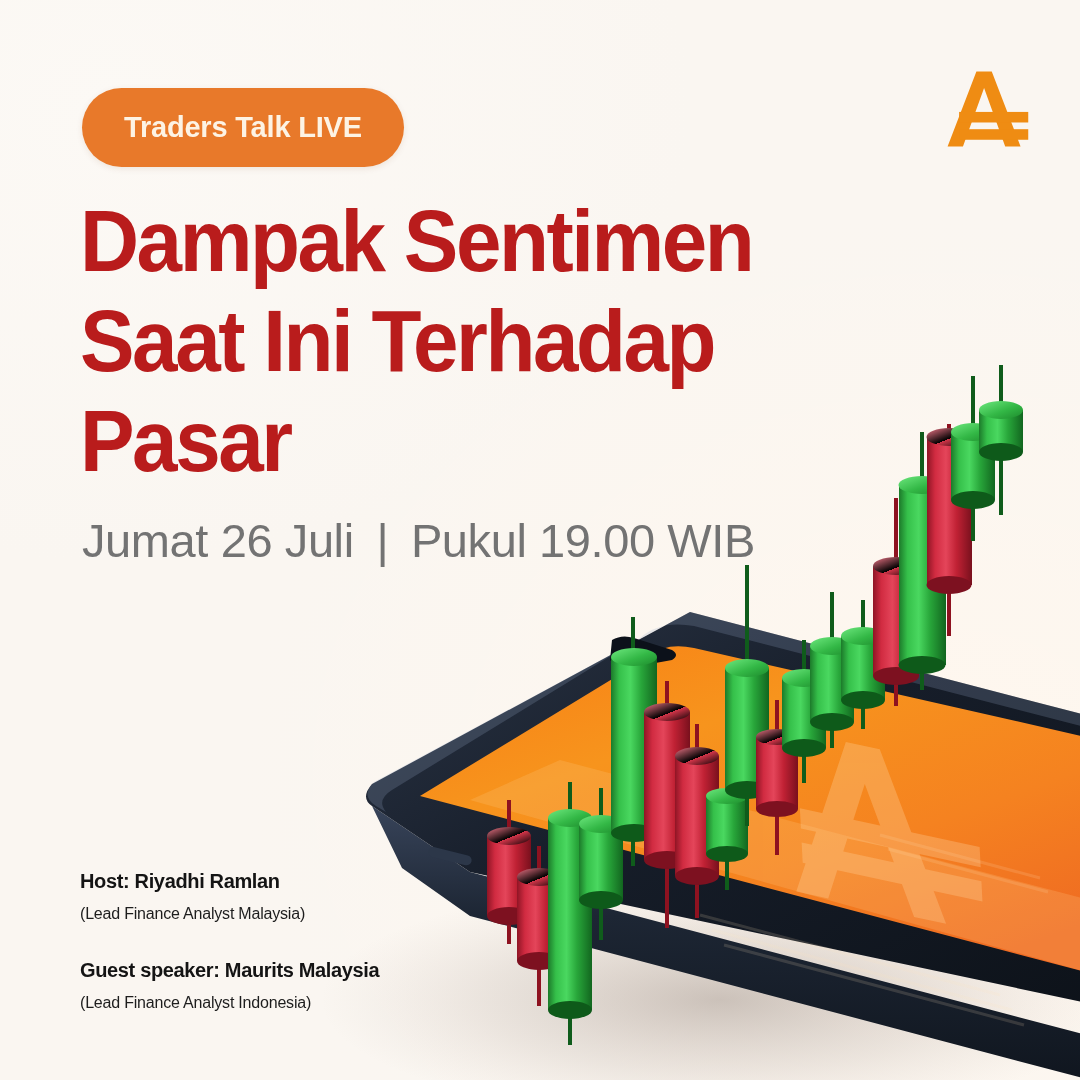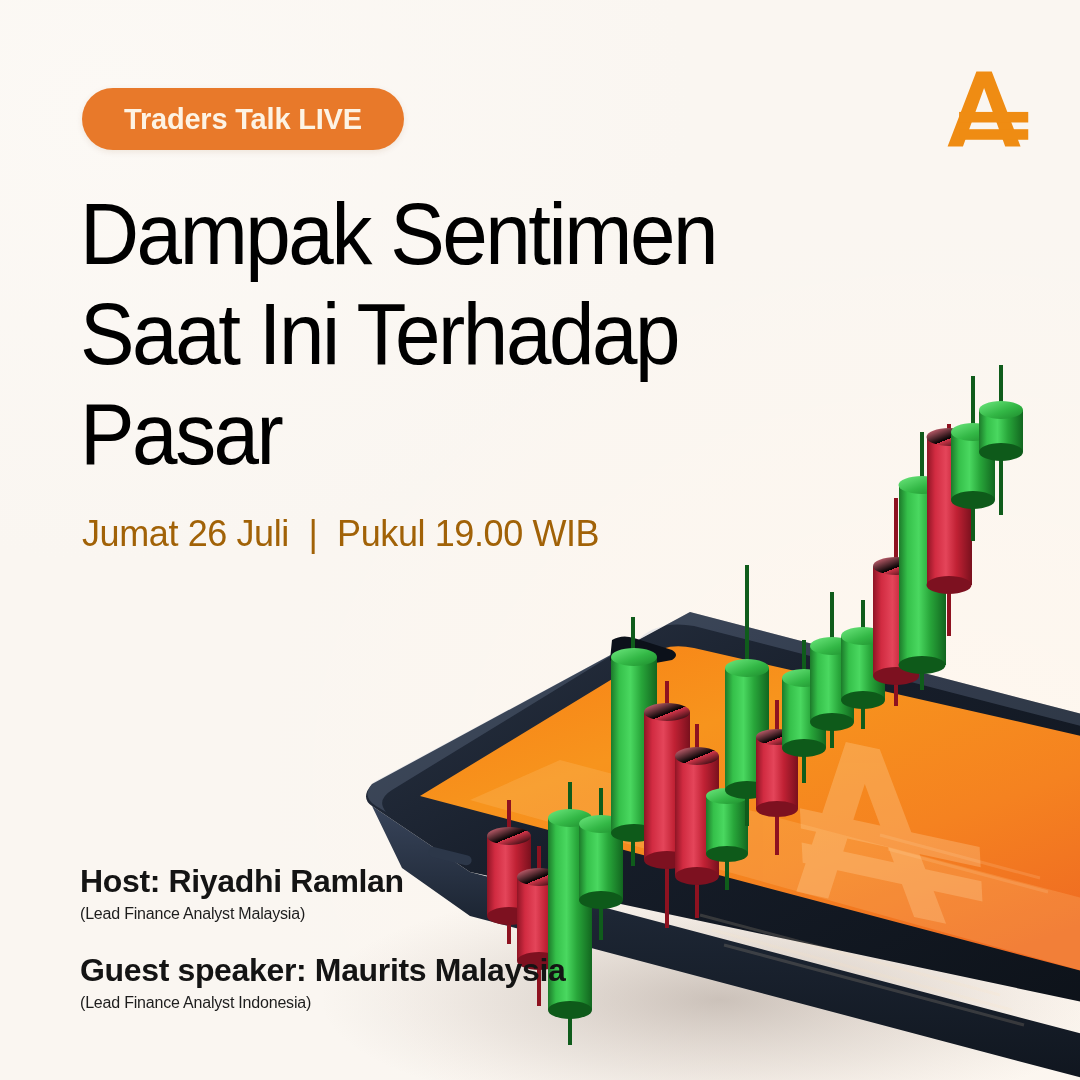"Traders Talk LIVE" .badge { height: 62px -> 79px }
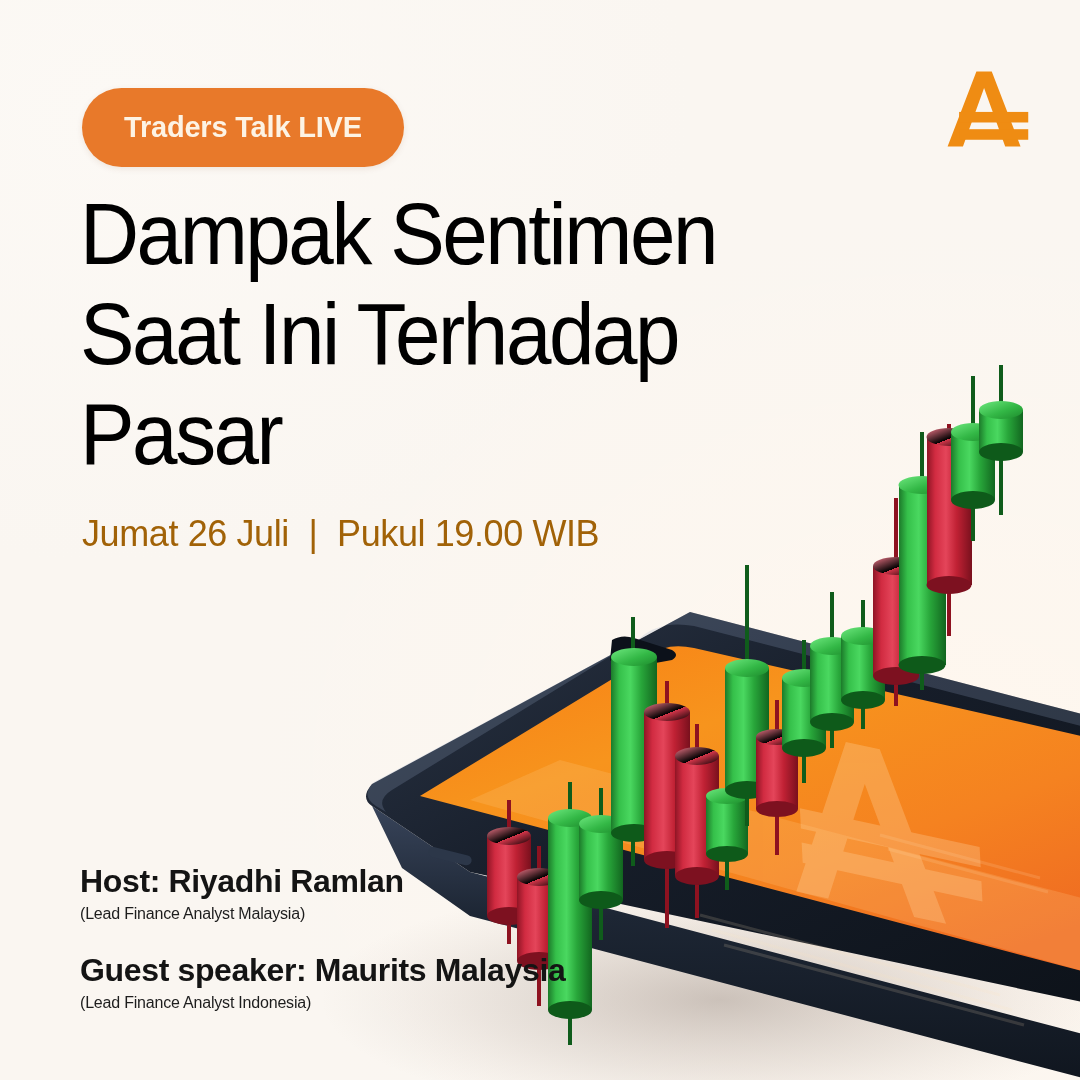"Dampak Sentimen" .headline { color: #000000 -> #b91c1c; font-weight: normal -> bold; top: 184px -> 191px }
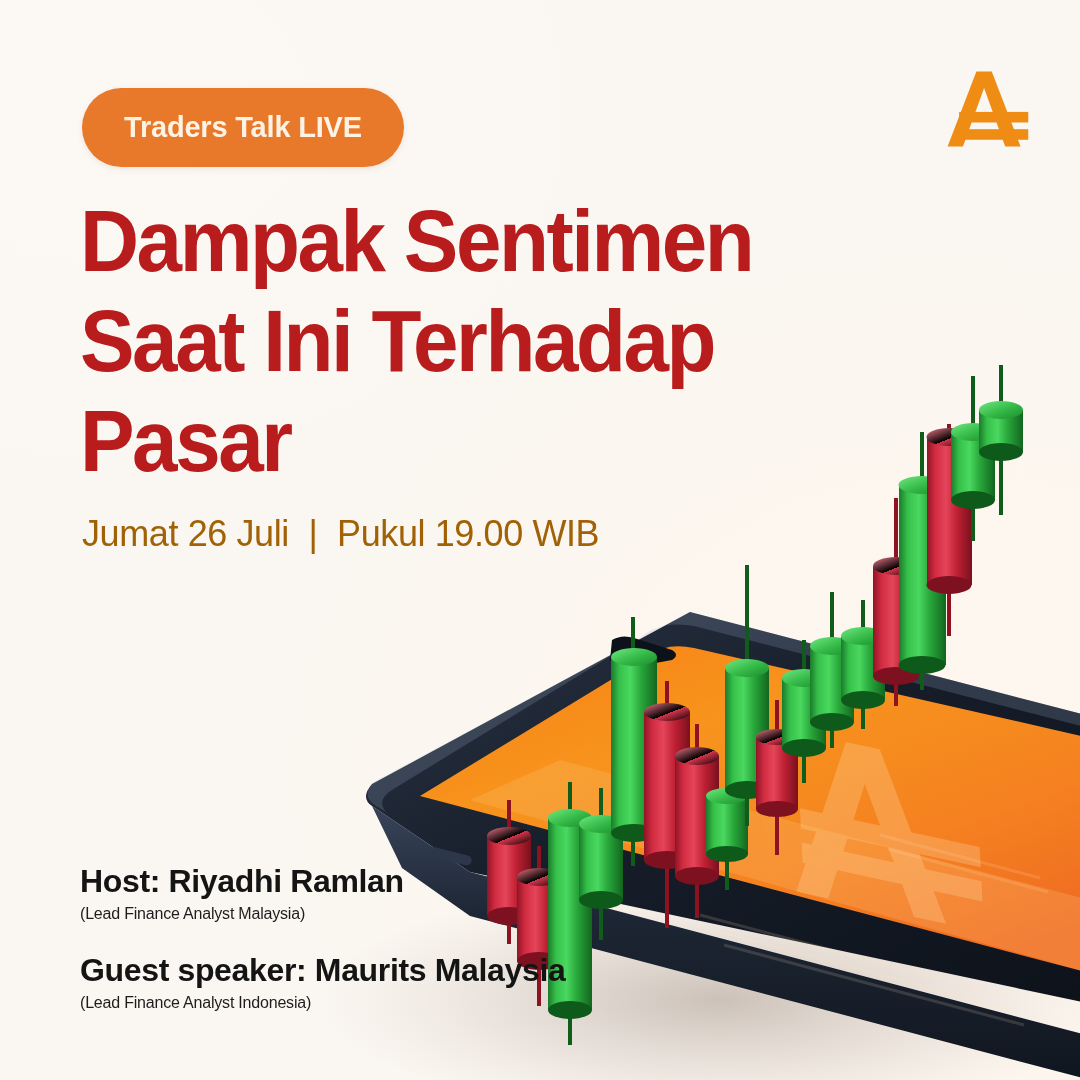"Jumat 26 Juli | Pukul" .dateline { color: #a16207 -> #737373; font-size: 36px -> 47px }
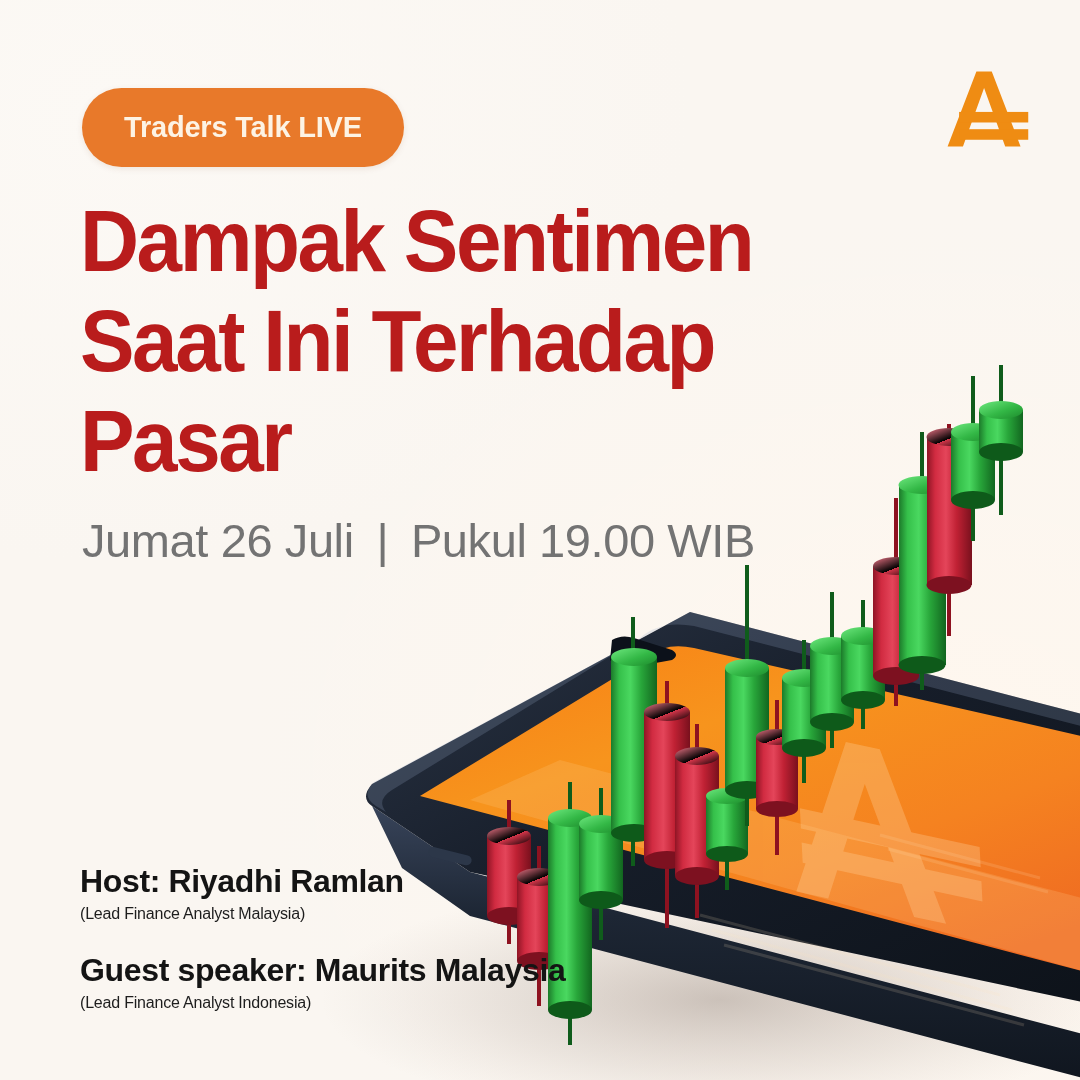"Host: Riyadhi Ramlan" .credit-name { font-size: 32px -> 20px }
